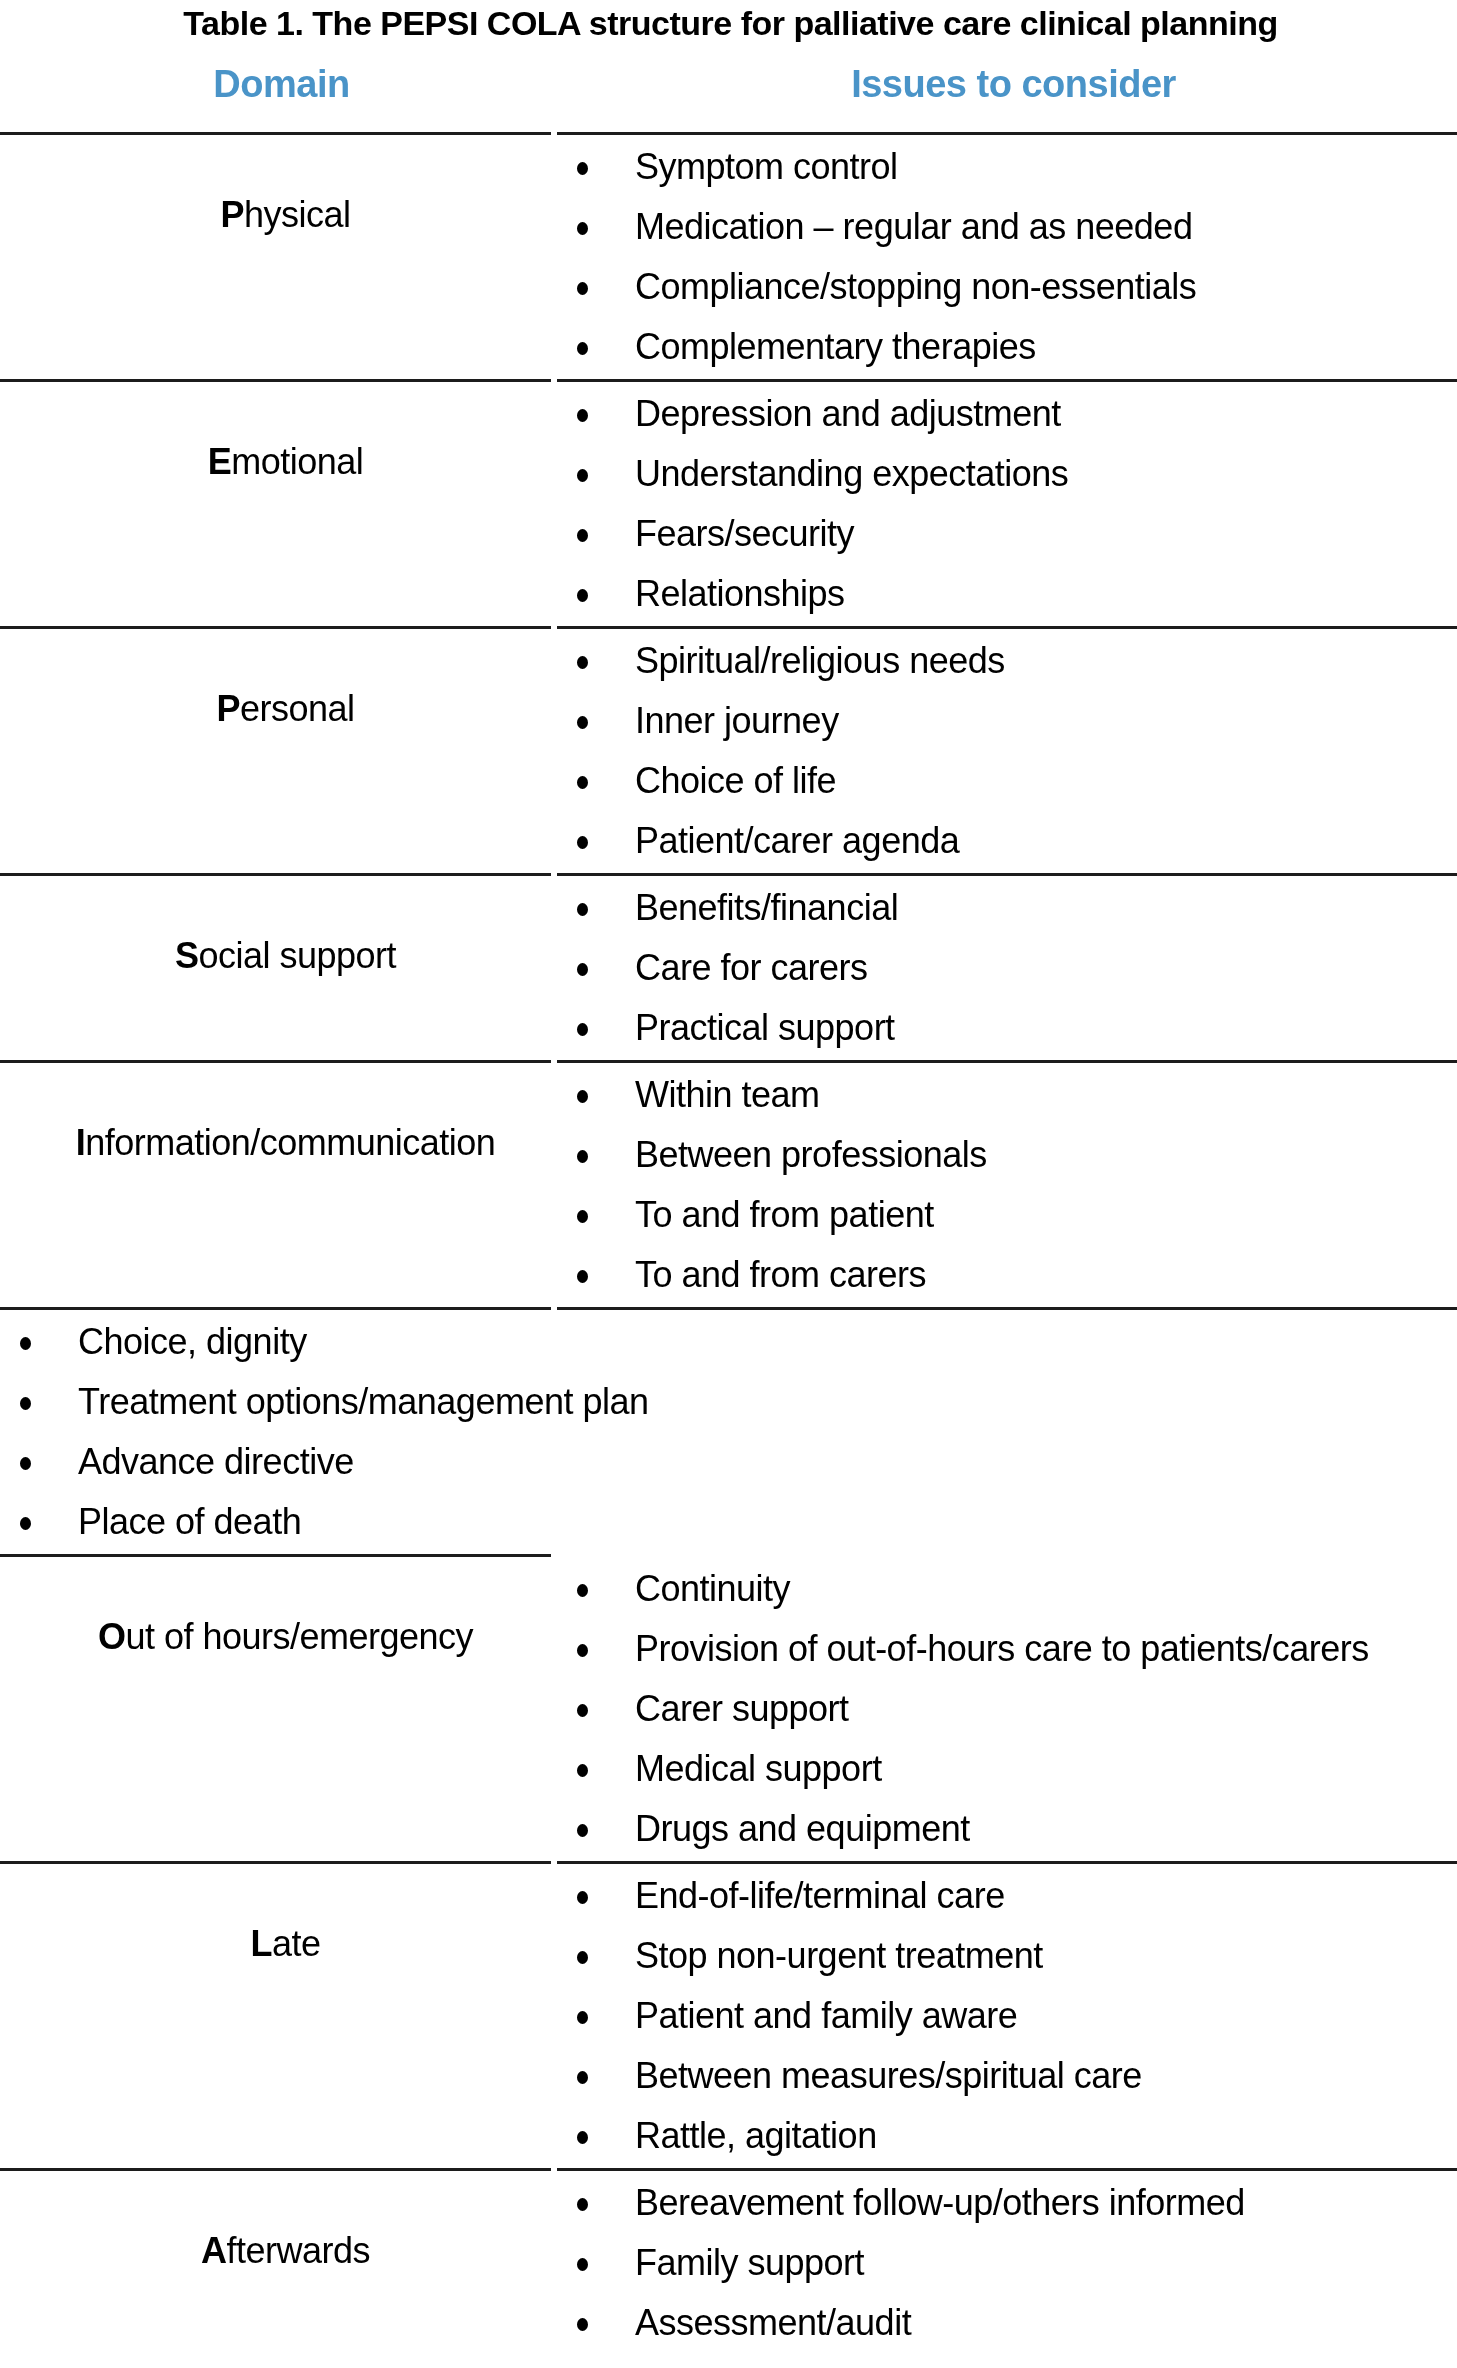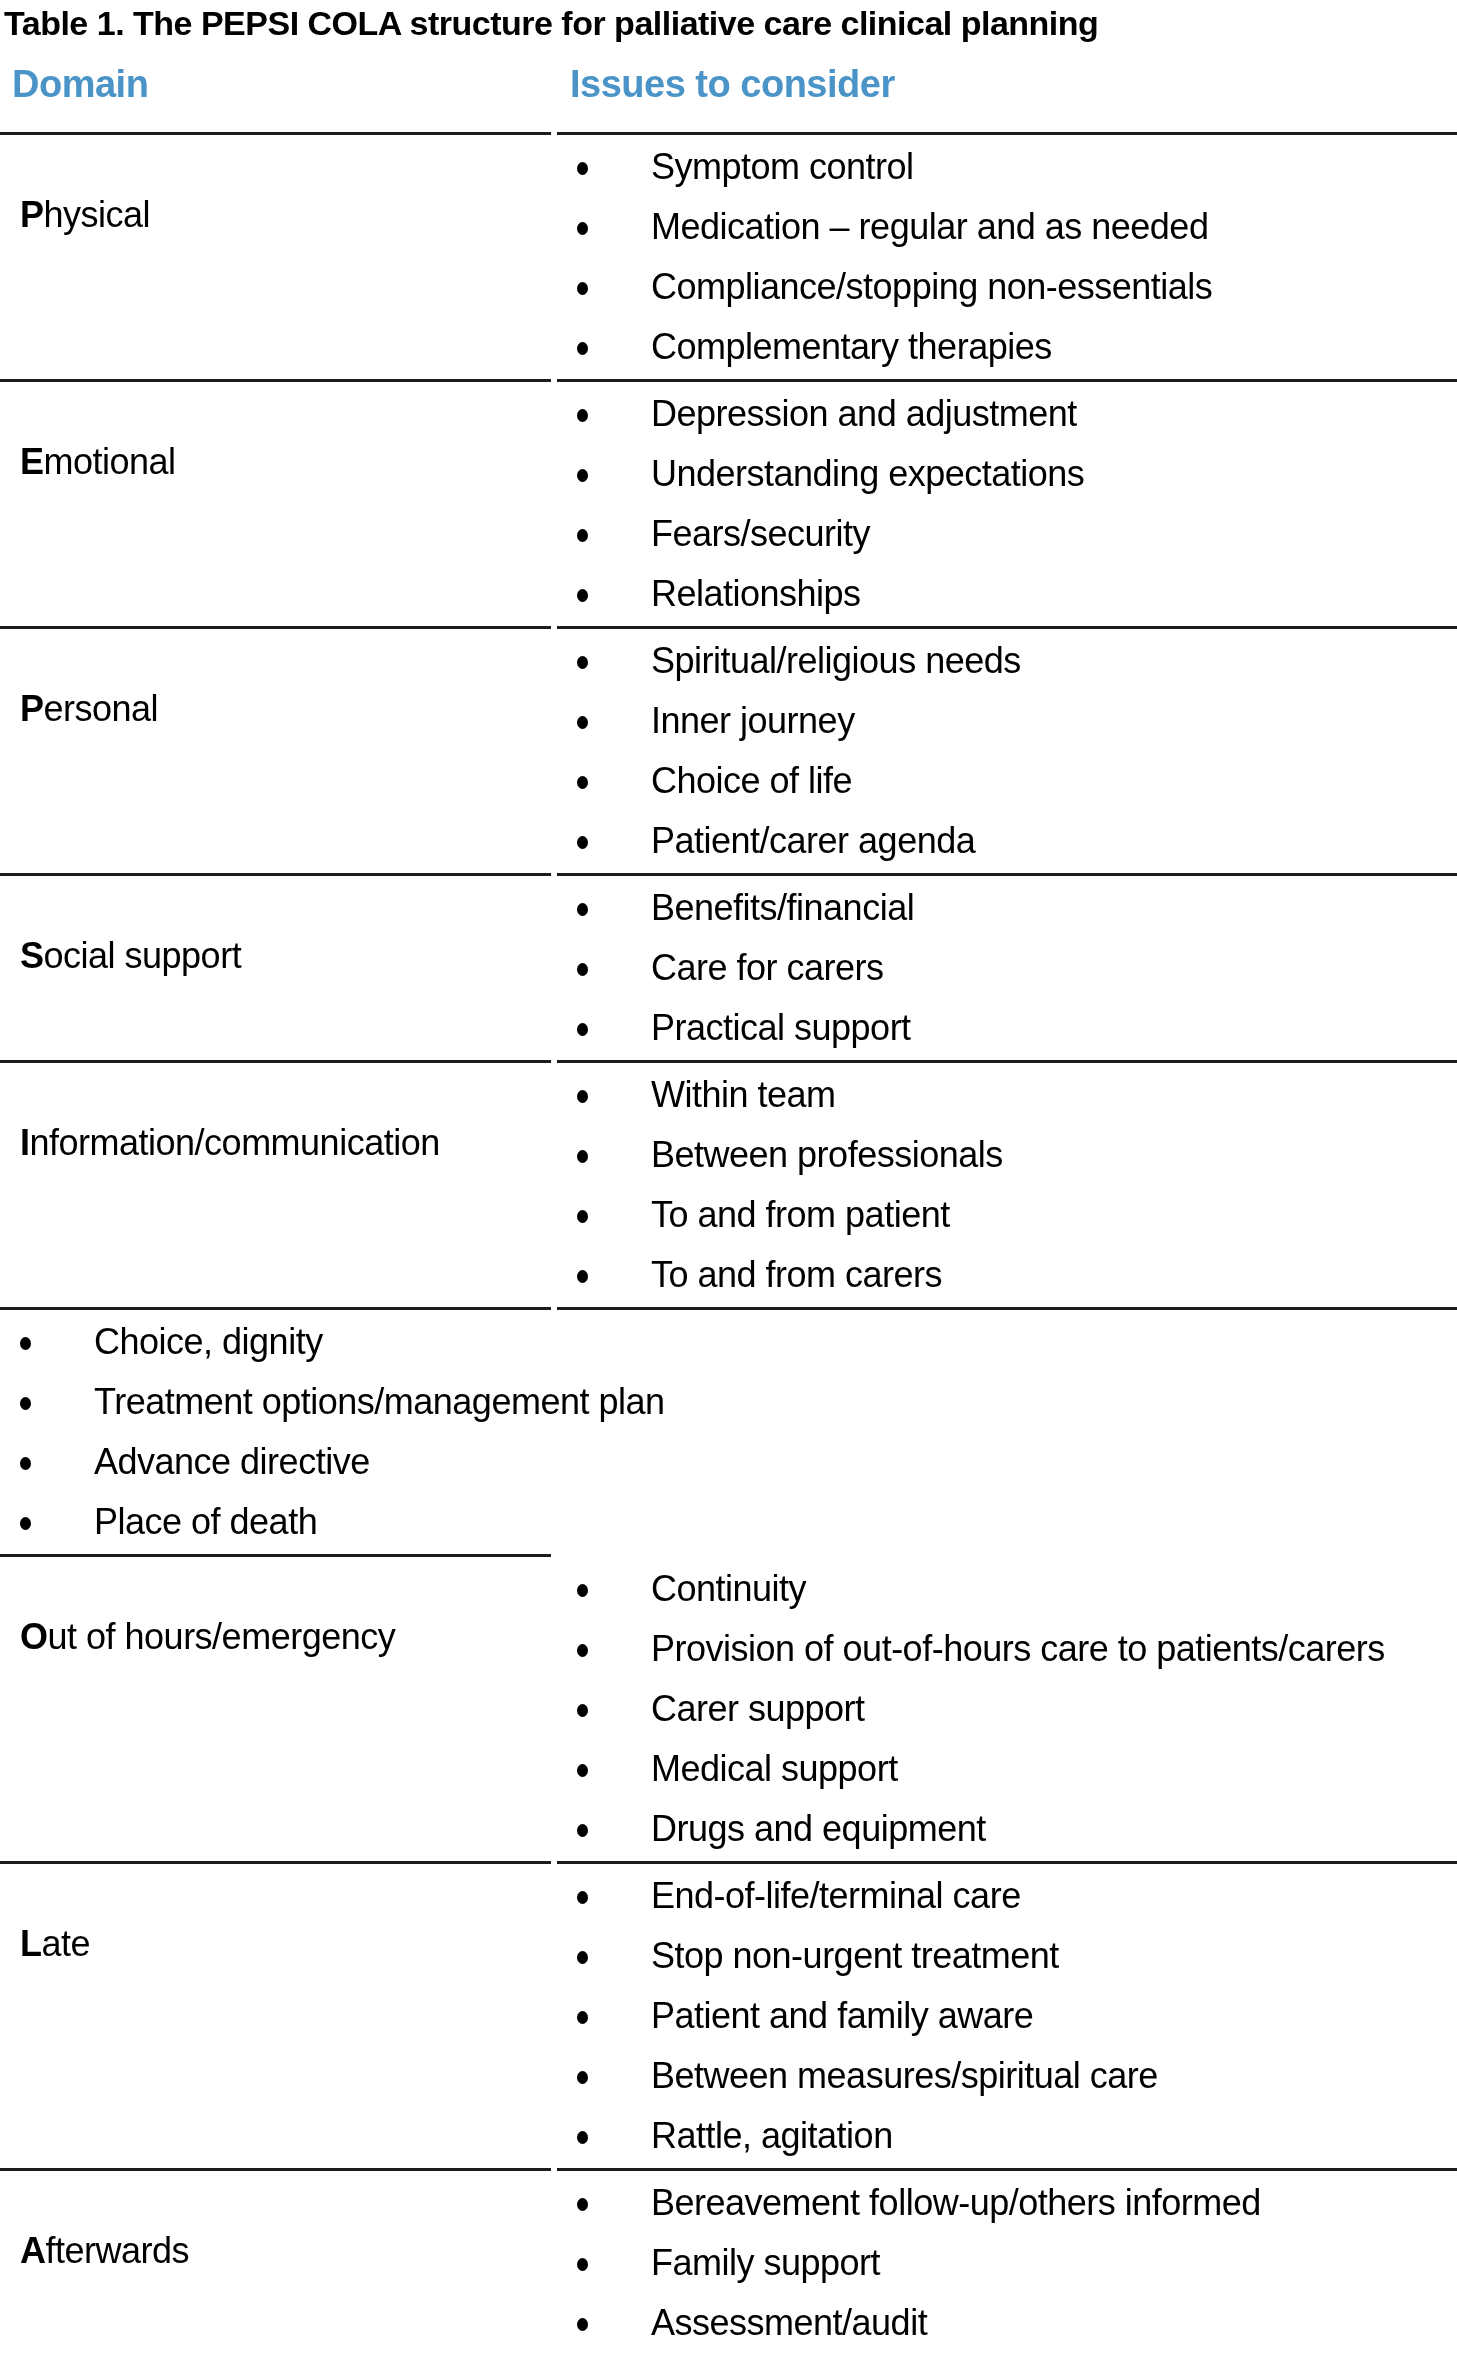"Table 1. The PEPSI COLA" .page { text-align: none -> center }
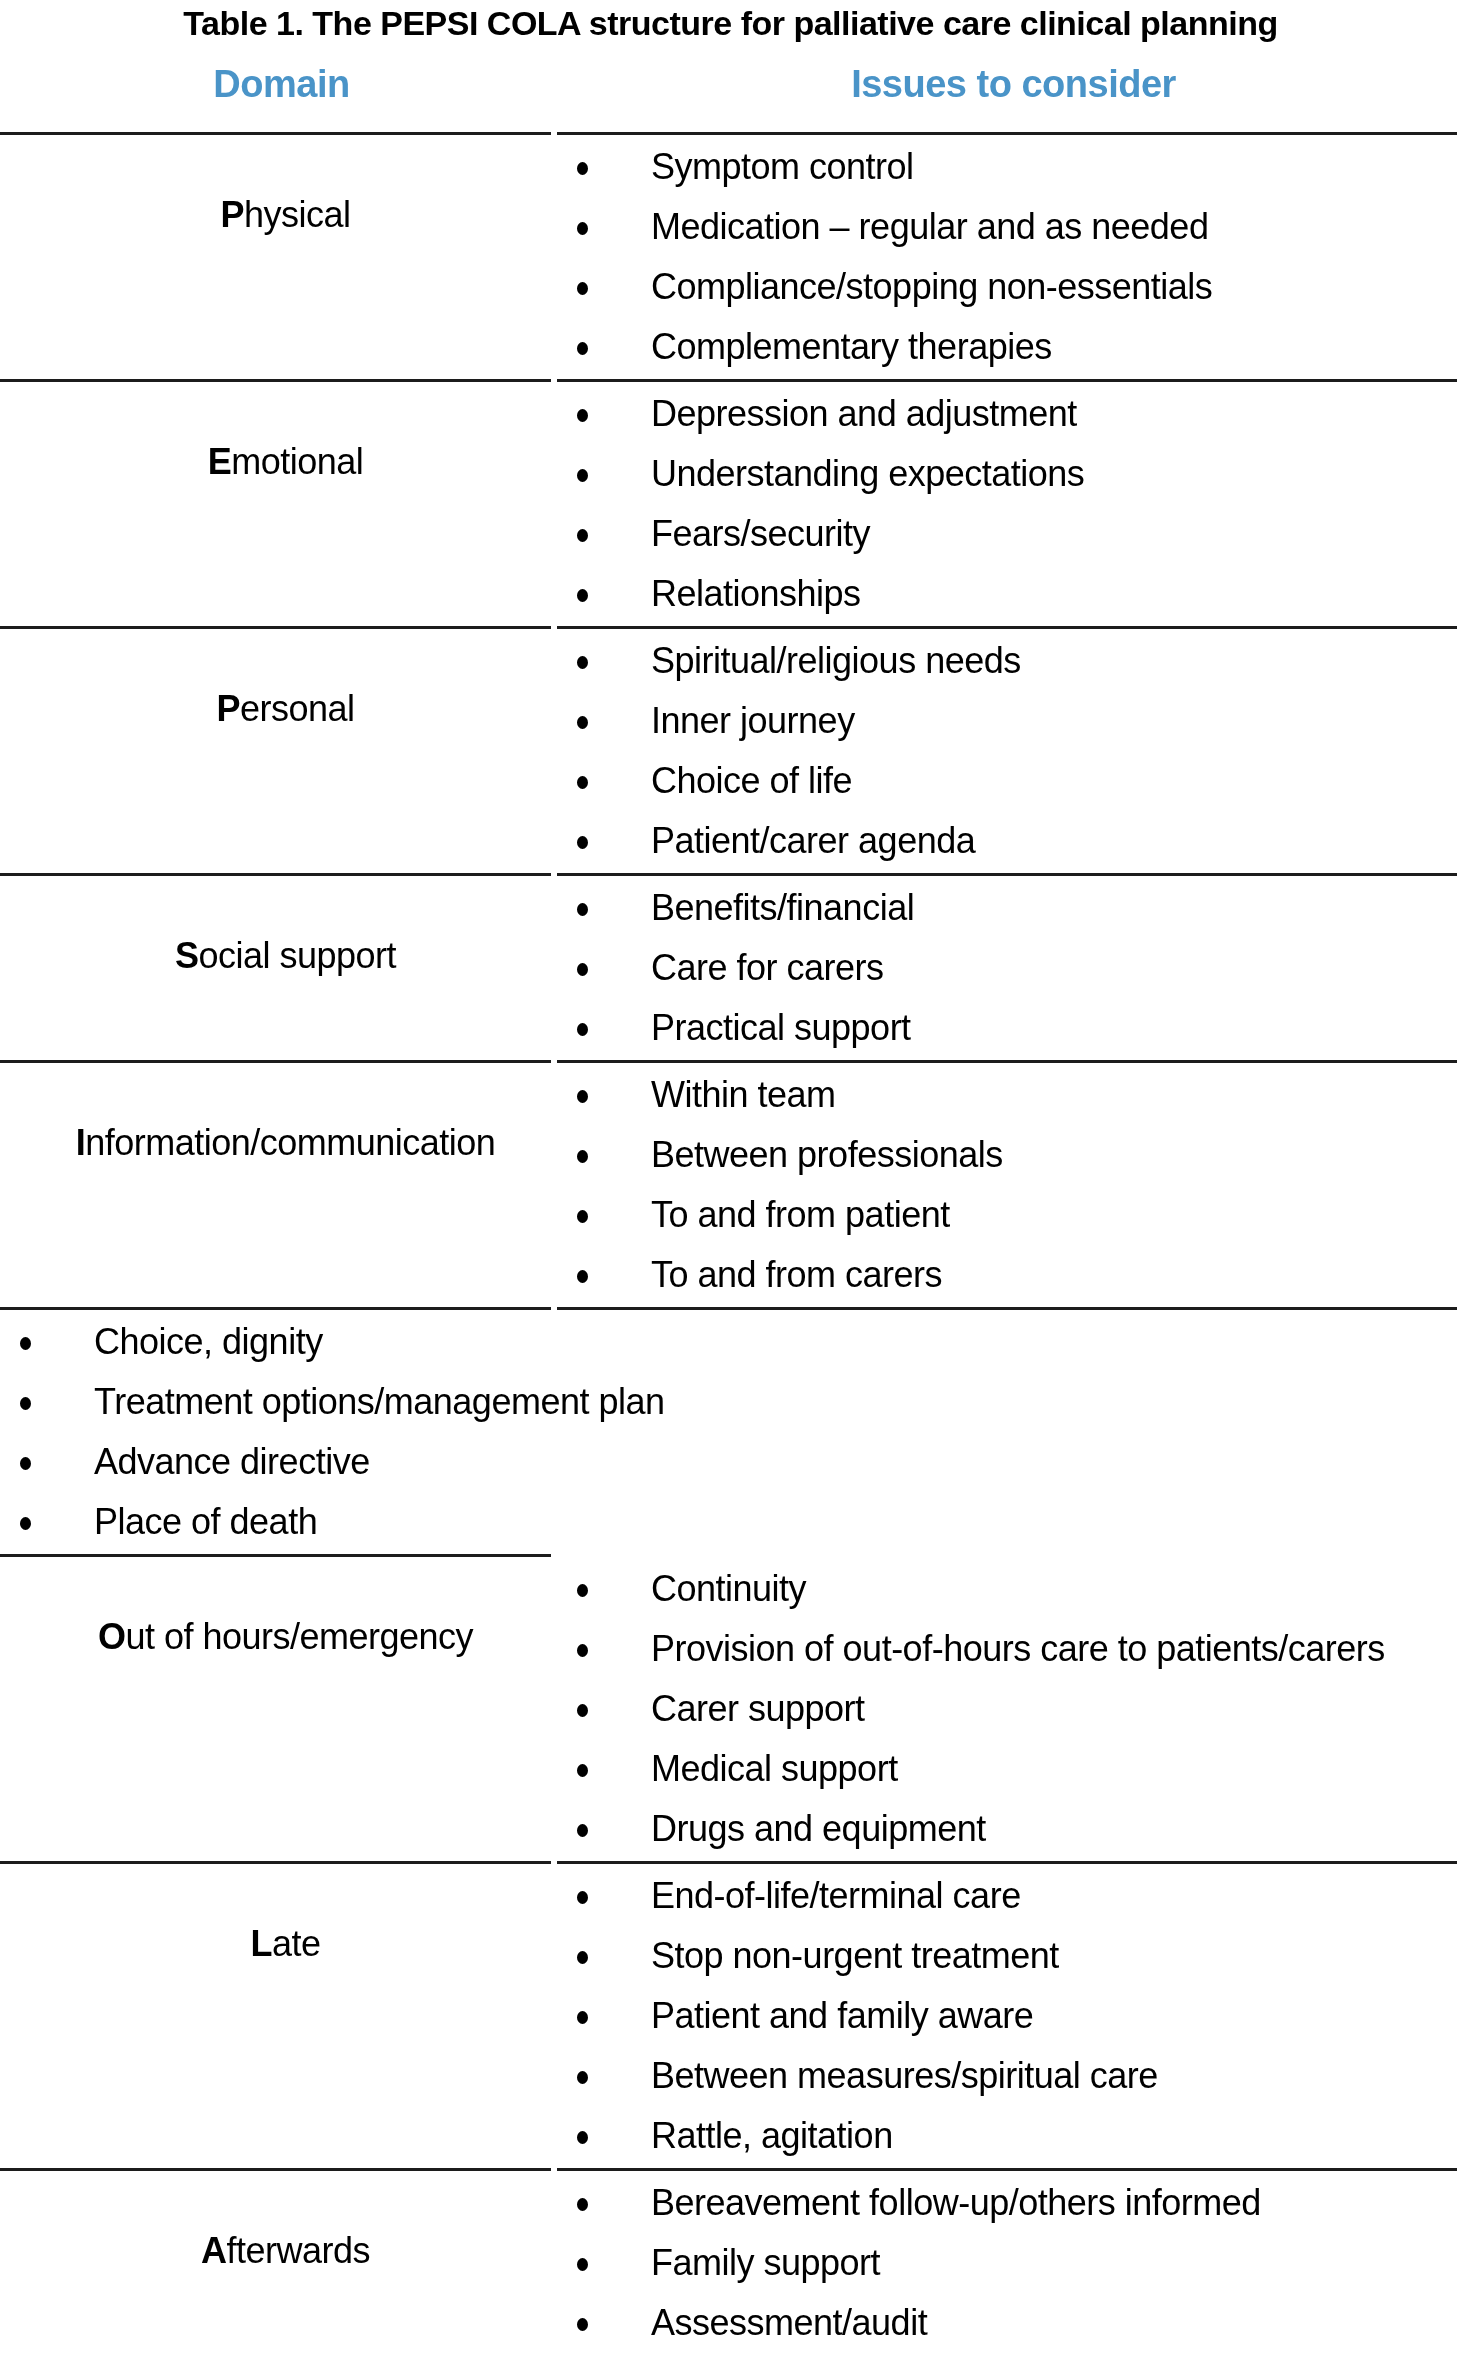"Symptom control" .issue-text { margin-left: 63px -> 47px }
